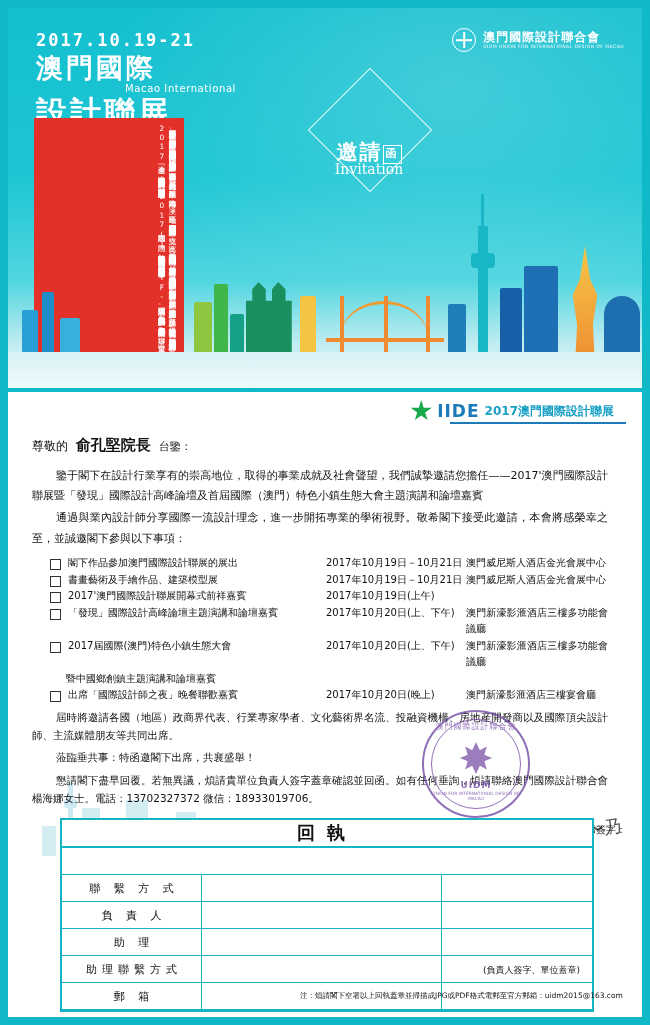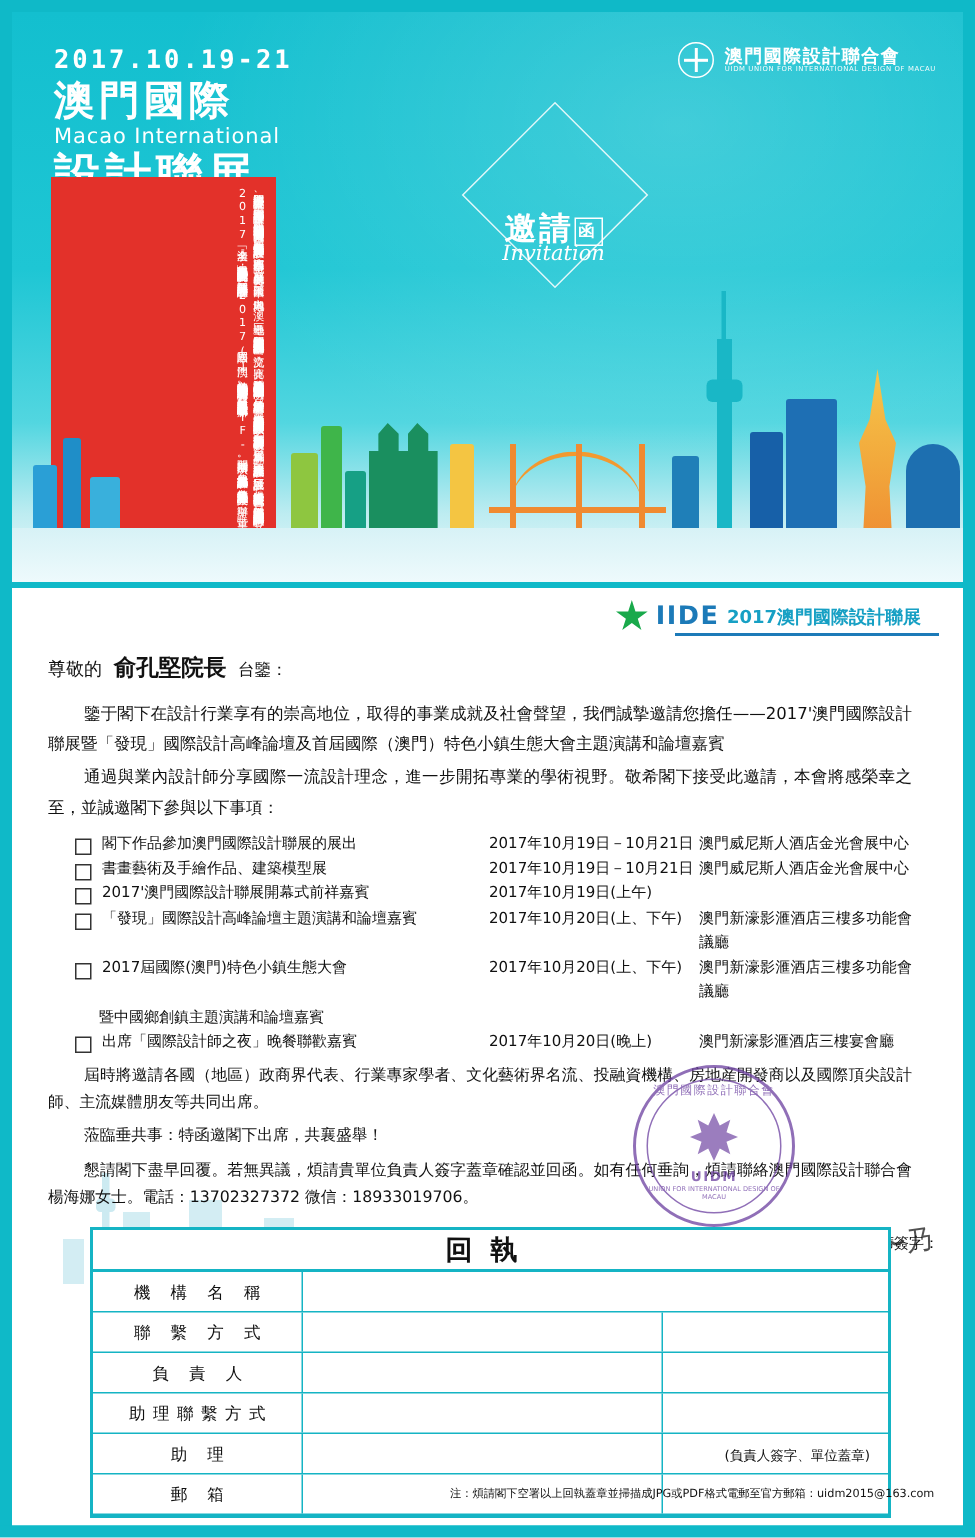"Macao International" .title-en { font-size: 14px -> 10px; text-align: none -> right }
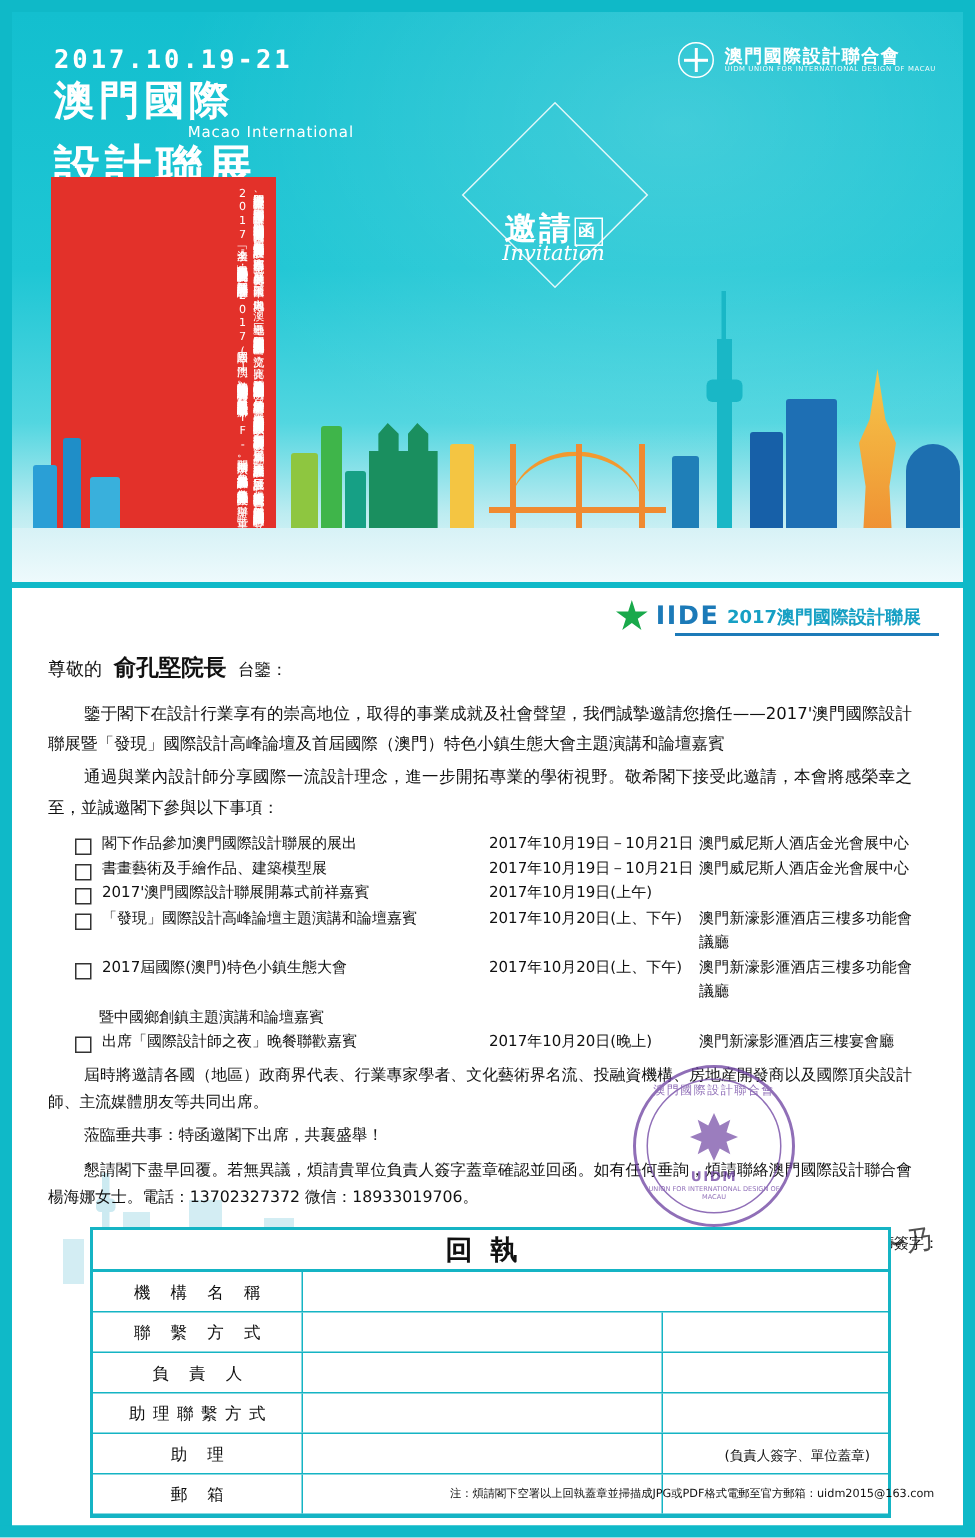"Invitation" .emblem .inv-en { font-style: italic -> none }
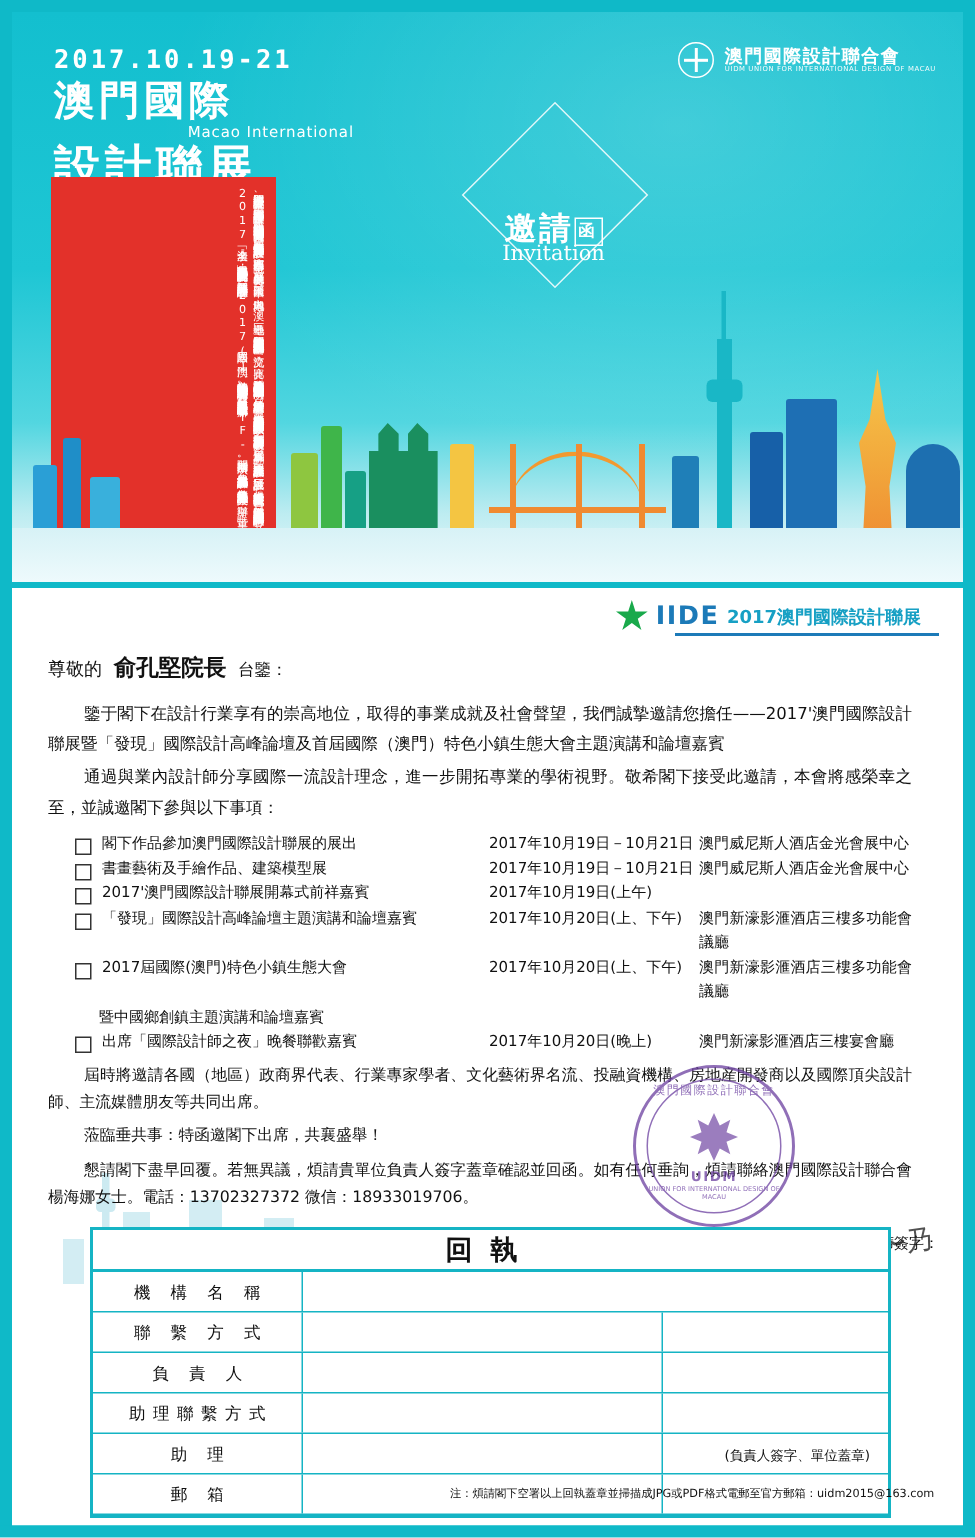"機 構 名 稱" div.rlab { html: <div>機 構 名 稱</div> -> none }
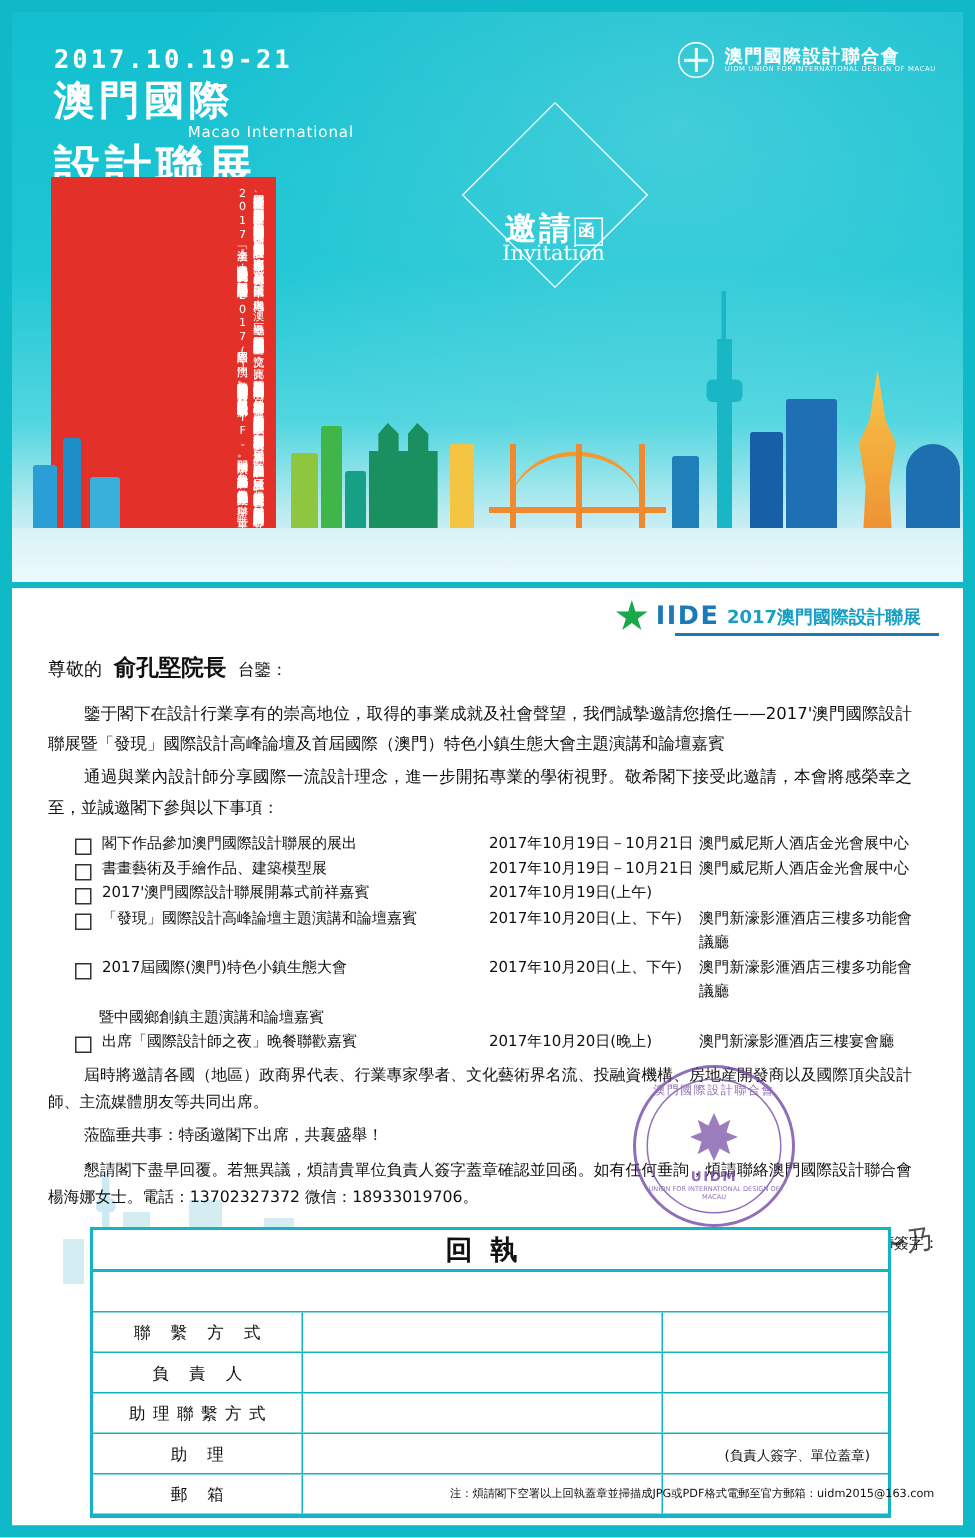"助理聯繫方式" div.rrow { order: before "助 理" -> after "助 理" }
